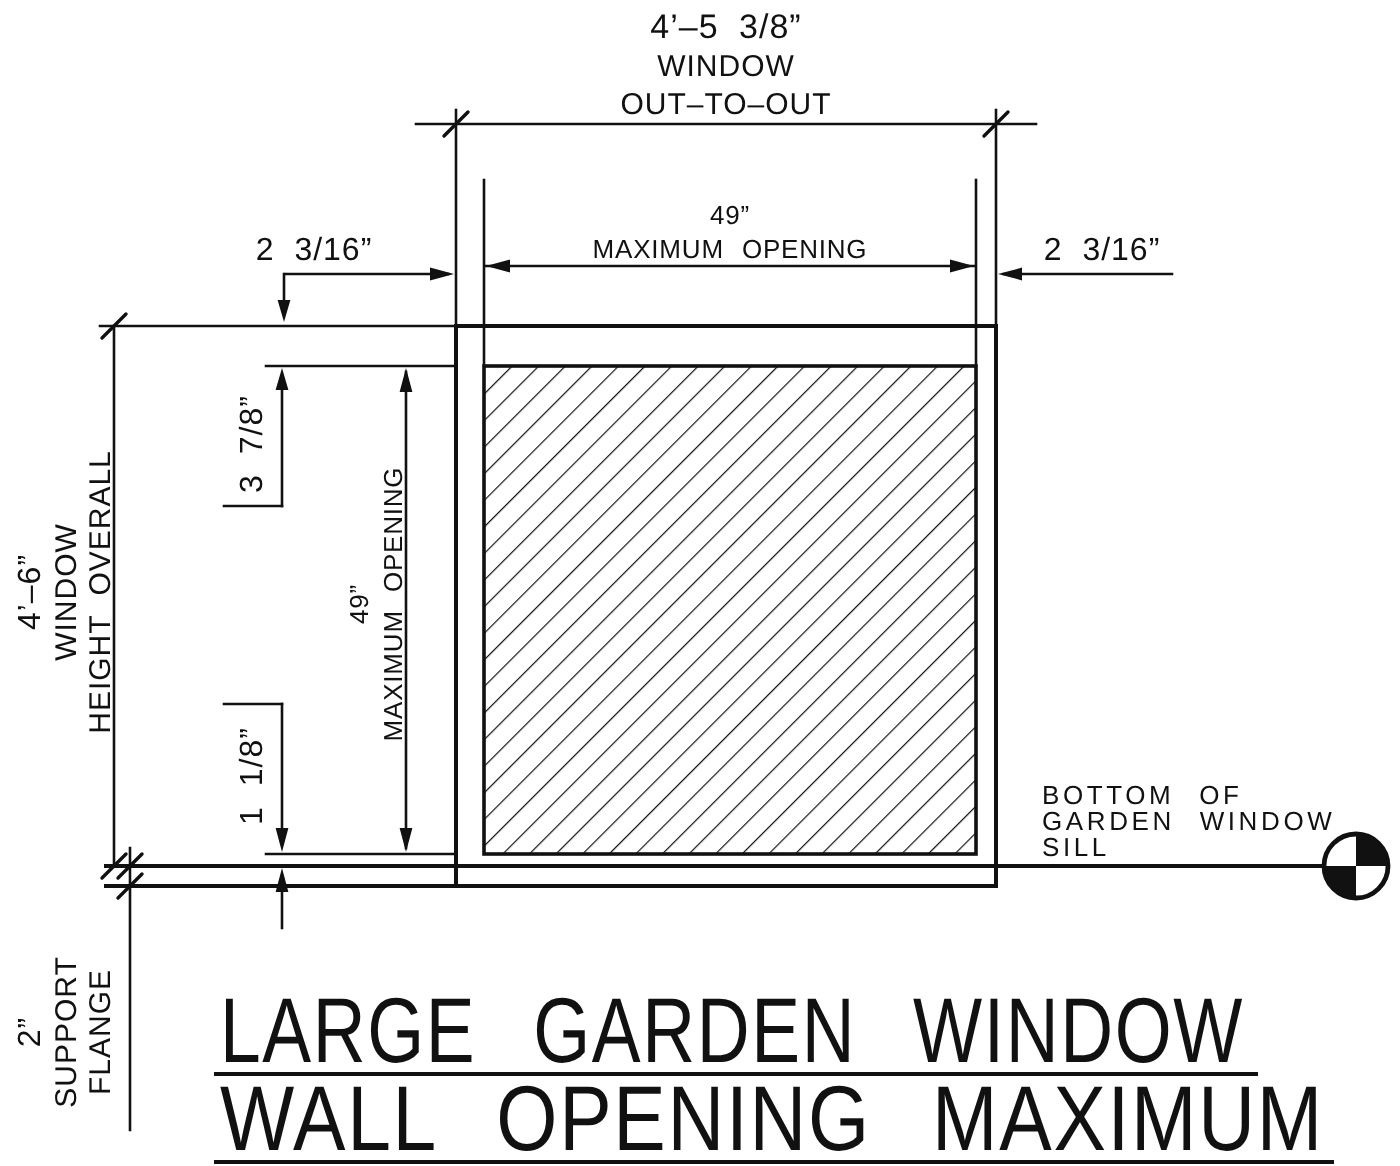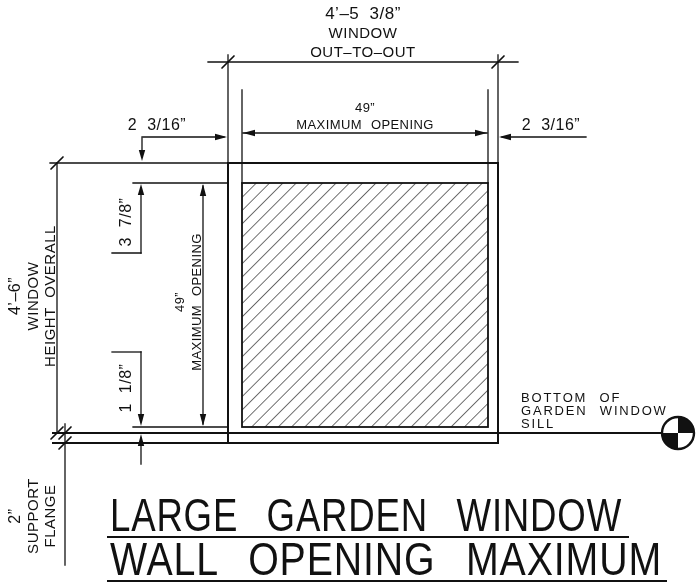"4’–5 3/8”" .canvas { border-radius: 15px -> none }
